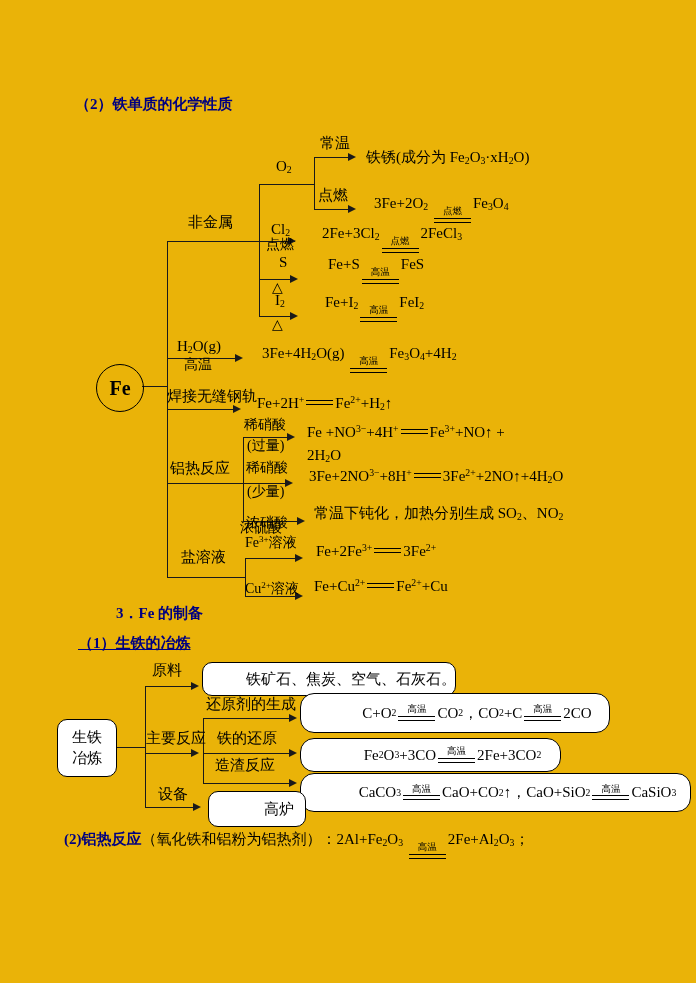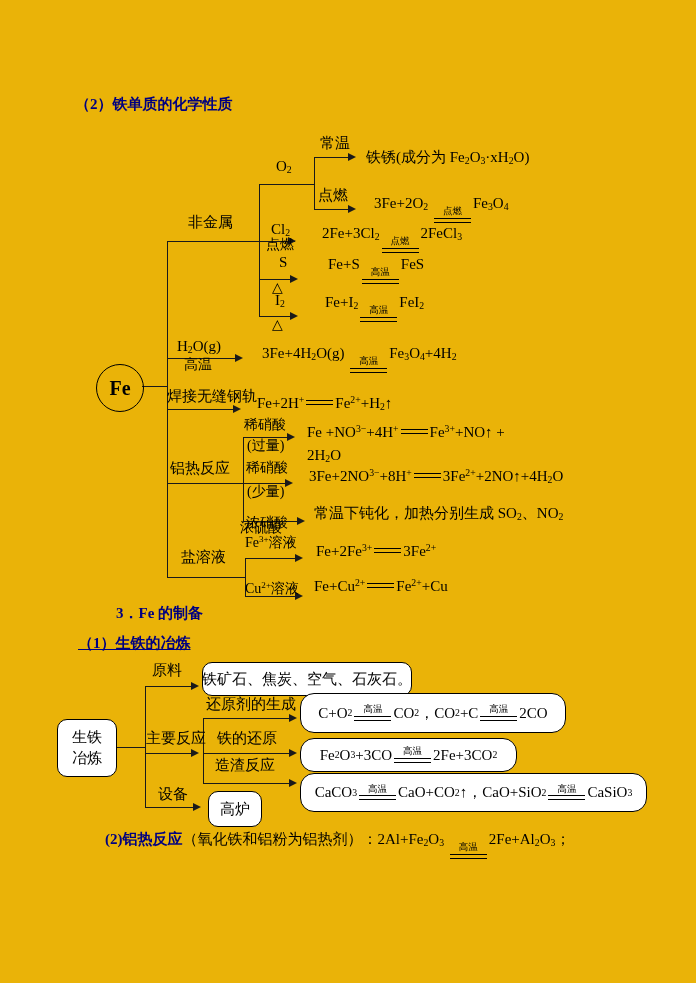"铁矿石、焦炭、空气、石灰石。" .rbox { padding-left: none -> 44px }
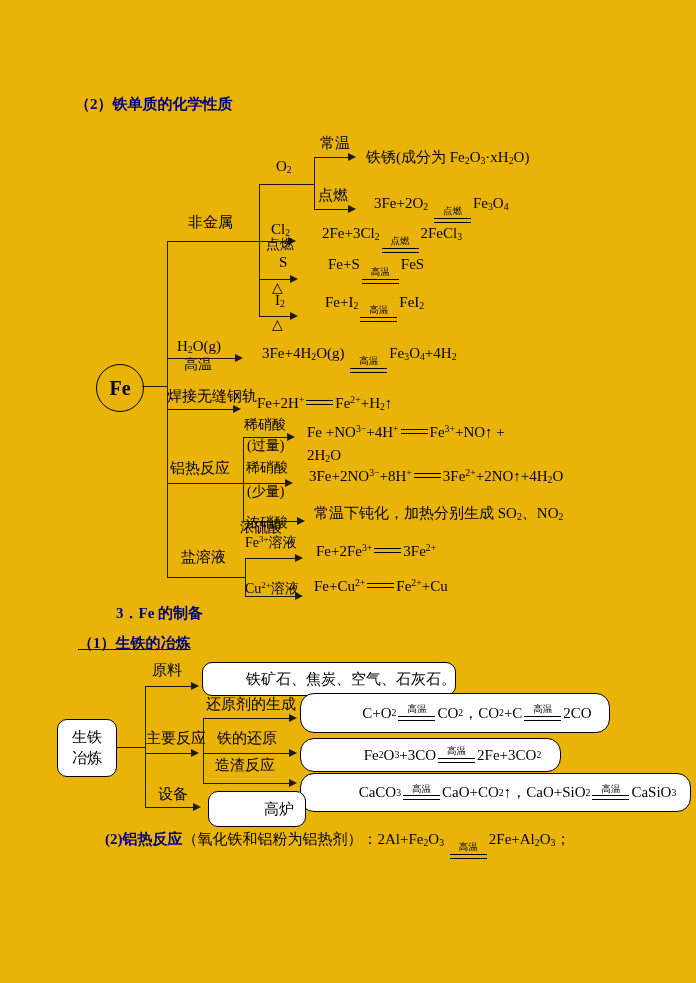"(2)铝热反应（氧化铁和铝粉为铝热剂）：2Al+Fe2O3 2Fe+Al O ；" .para { margin-left: 41px -> none }
